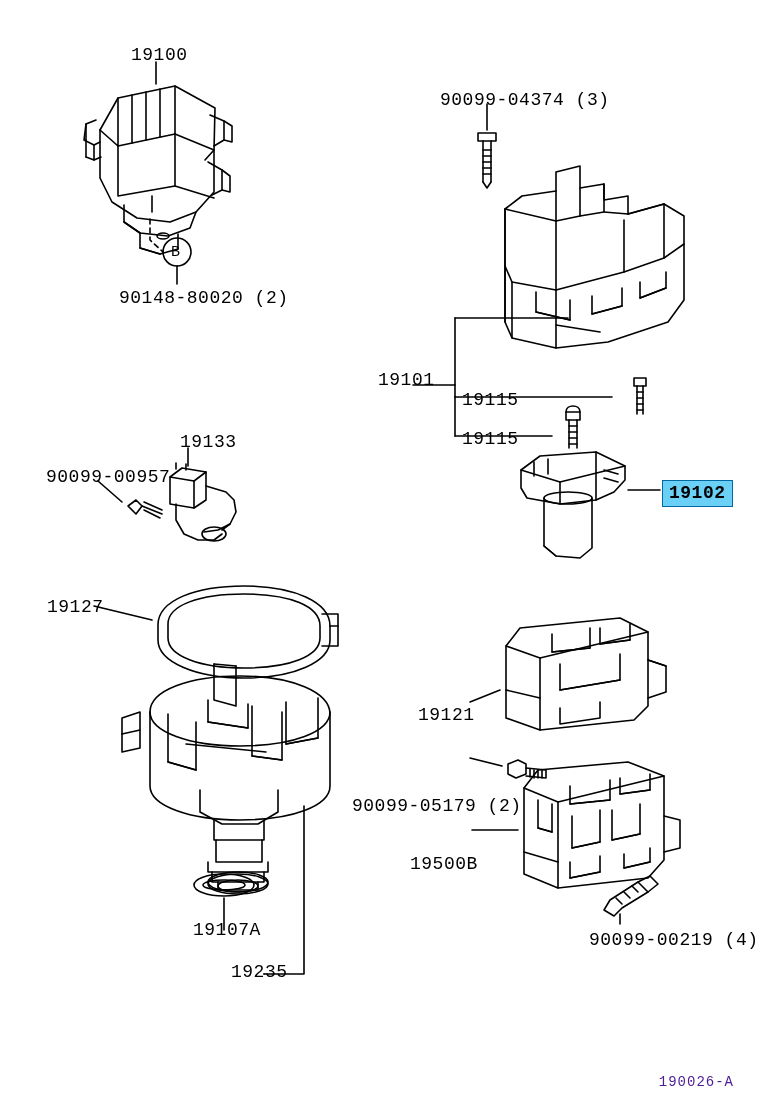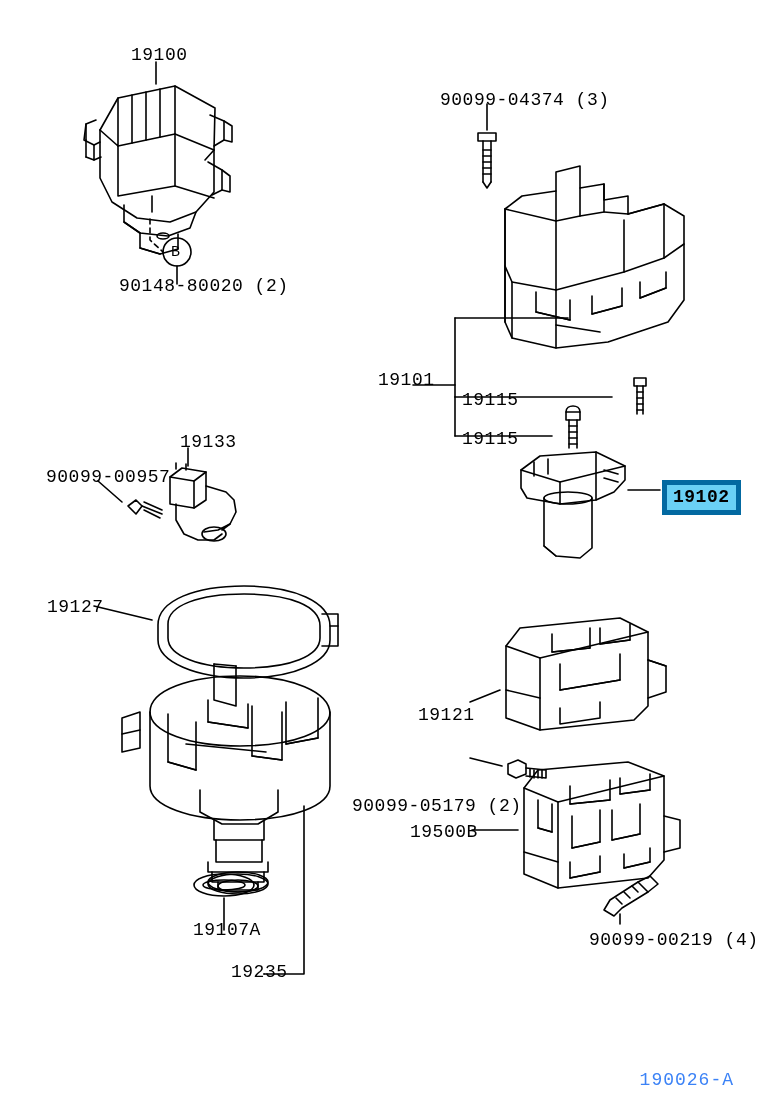"90148-80020 (2)" div.lbl { top: 276px -> 288px }
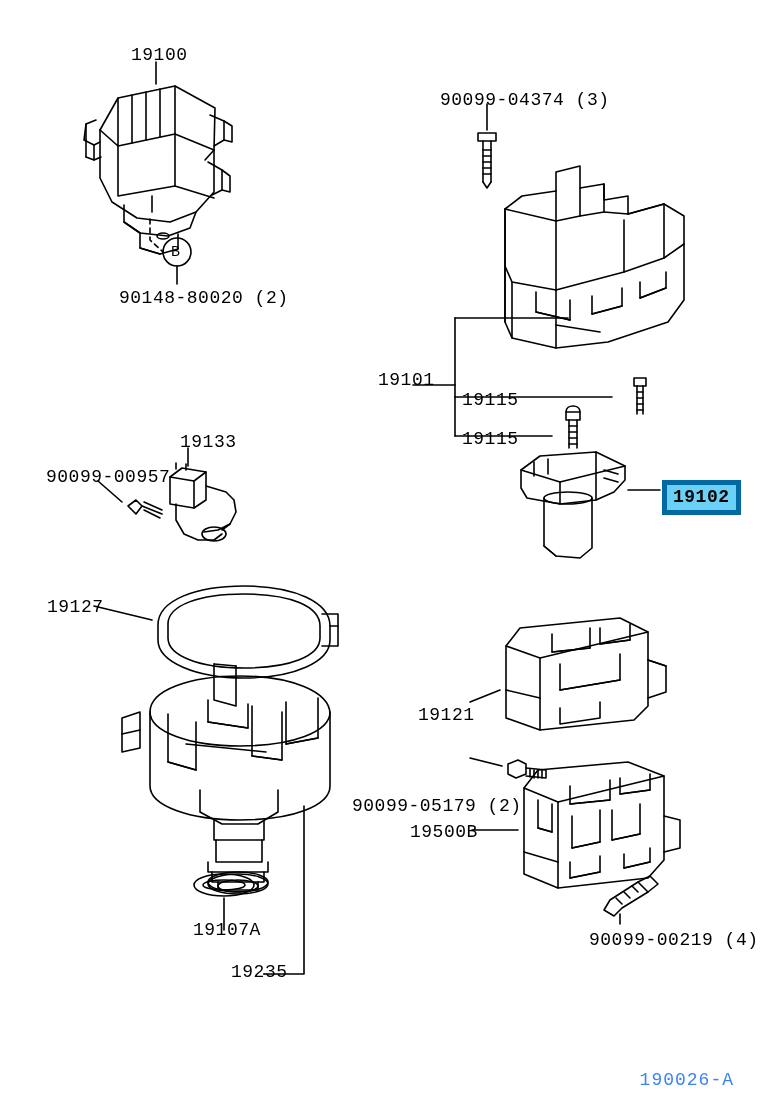"19102" .lbl.hl { border: 5px solid #0369a1 -> 1px solid #0369a1 }
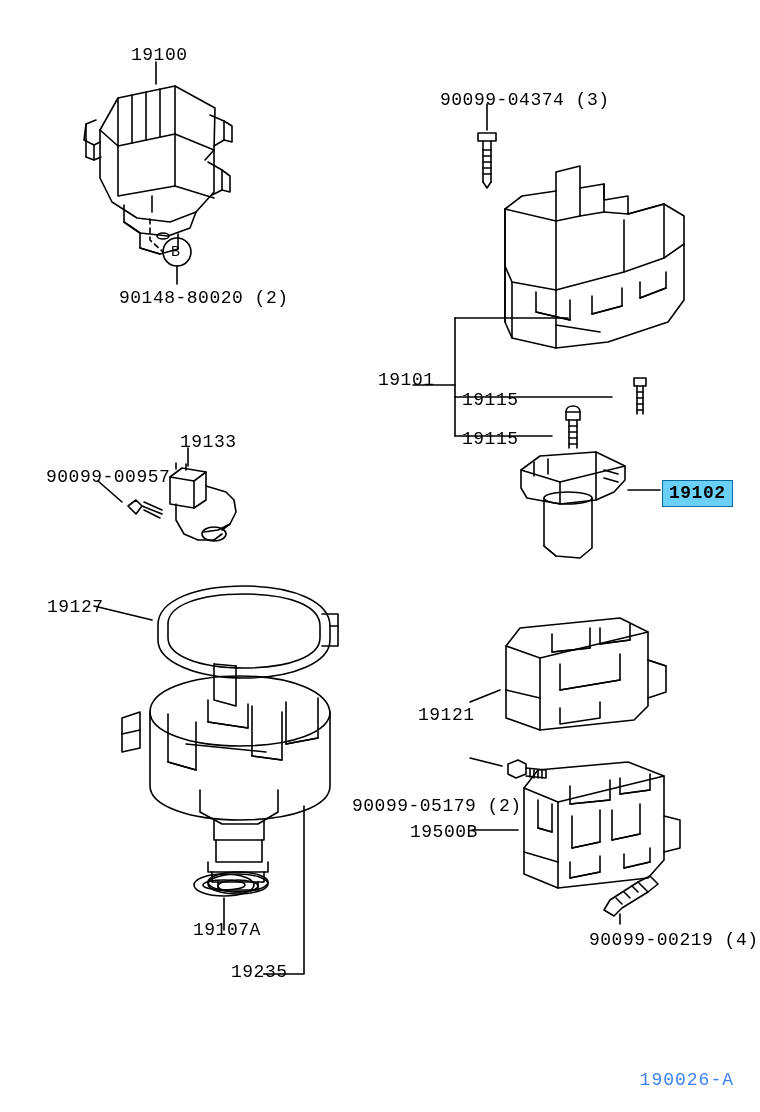"19500B" div.lbl { top: 822px -> 854px }
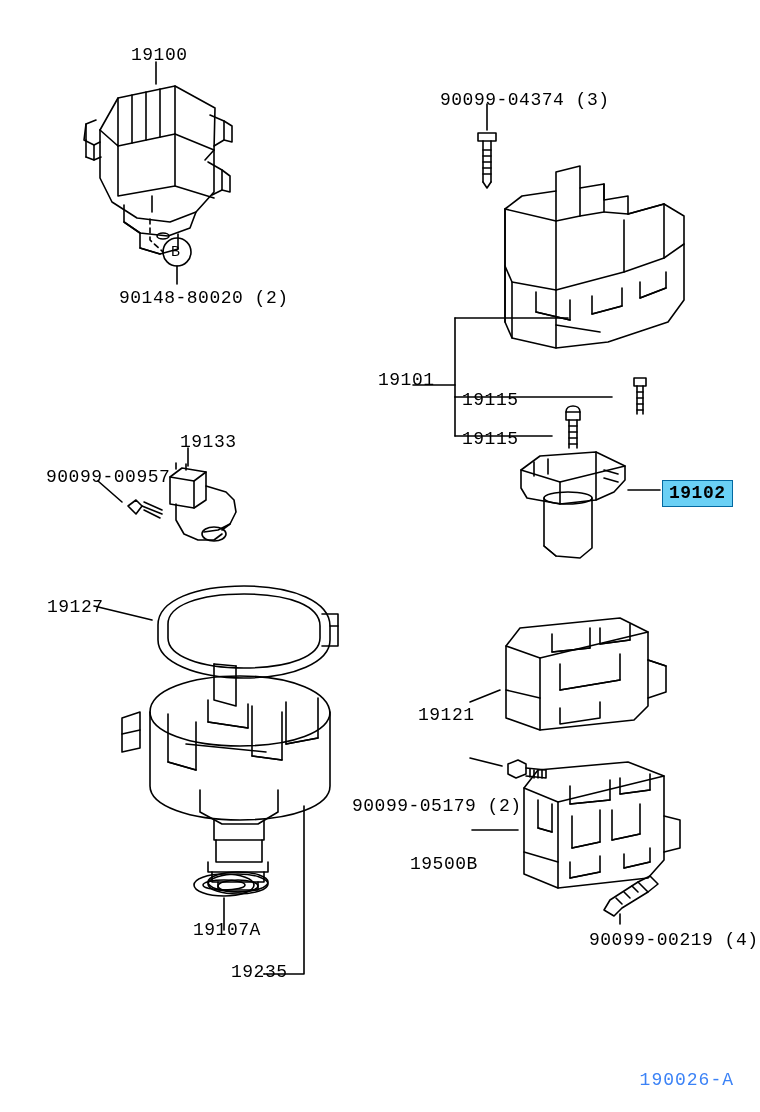"190026-A" .footer { color: #3b82f6 -> #4c1d95; font-size: 18px -> 14px }
